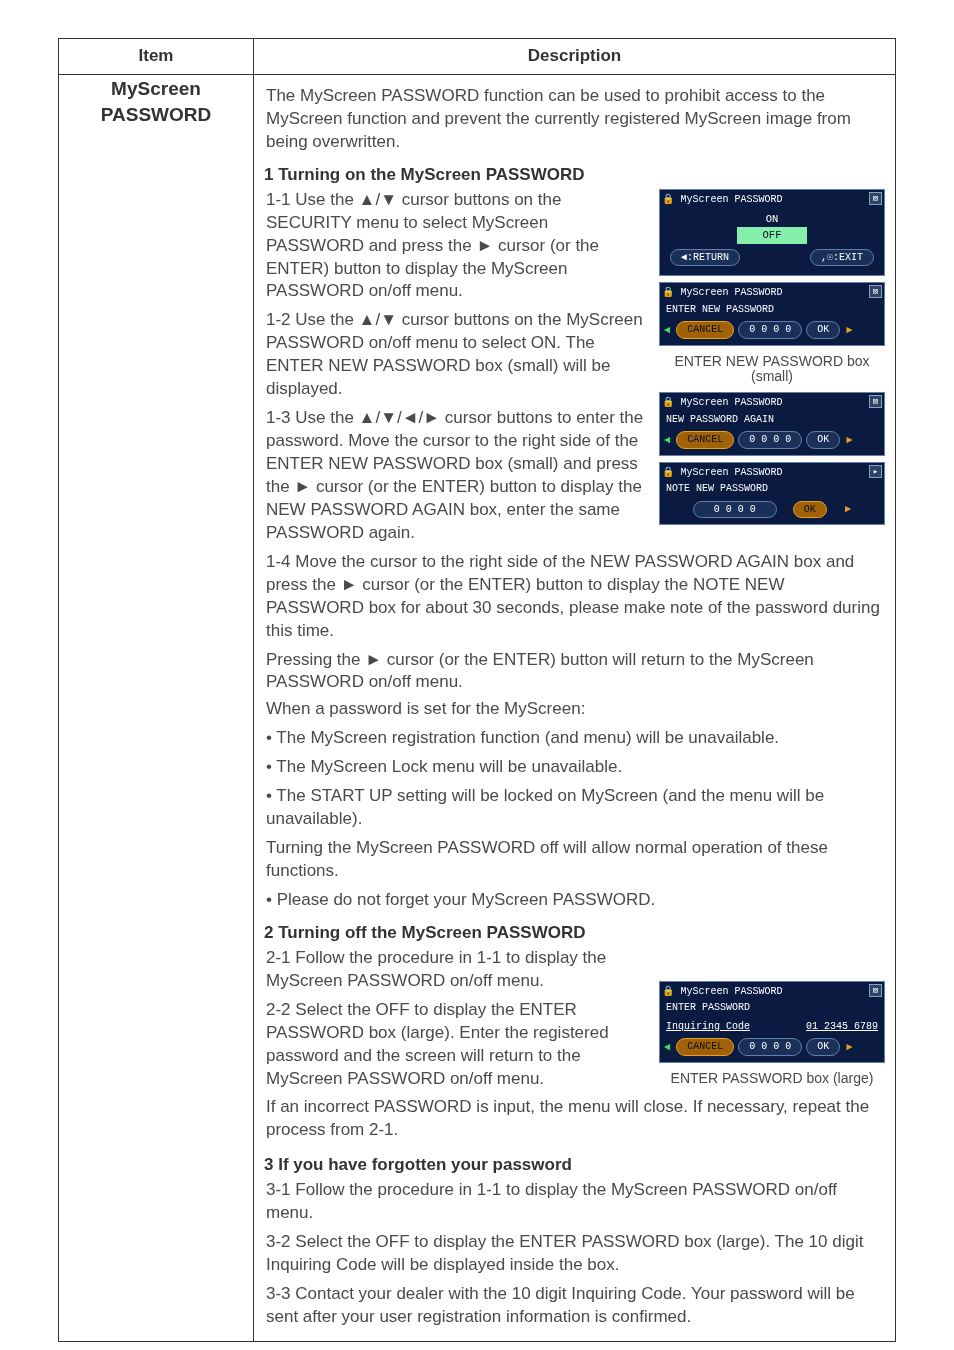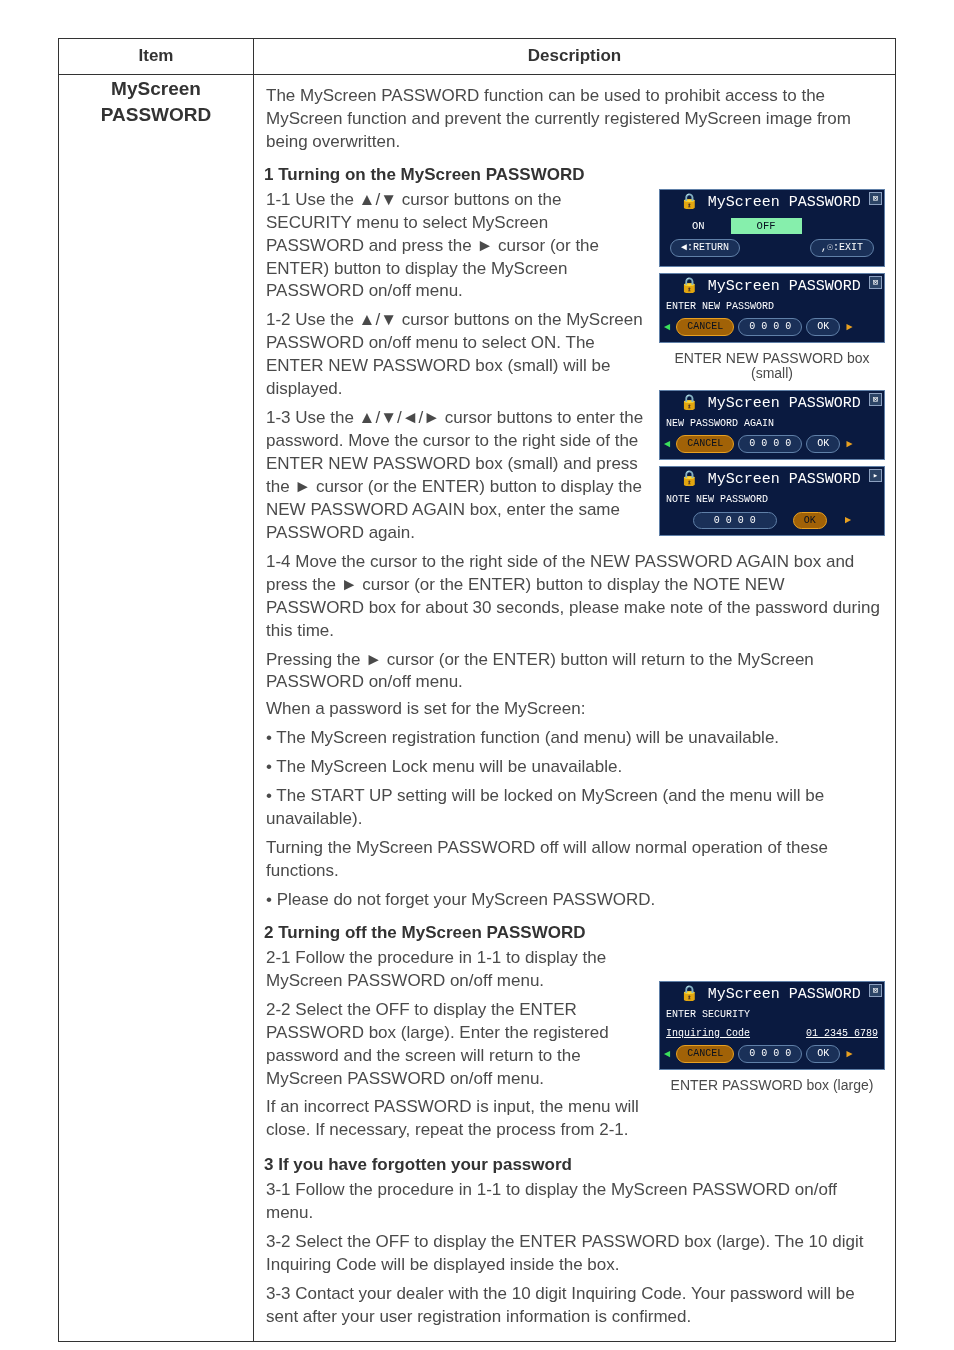"🔒 MyScreen PASSWORD" .dialog .title { font-size: 15px -> 10px; padding: 3px 6px 1px 20px -> 3px 6px 1px 2px }
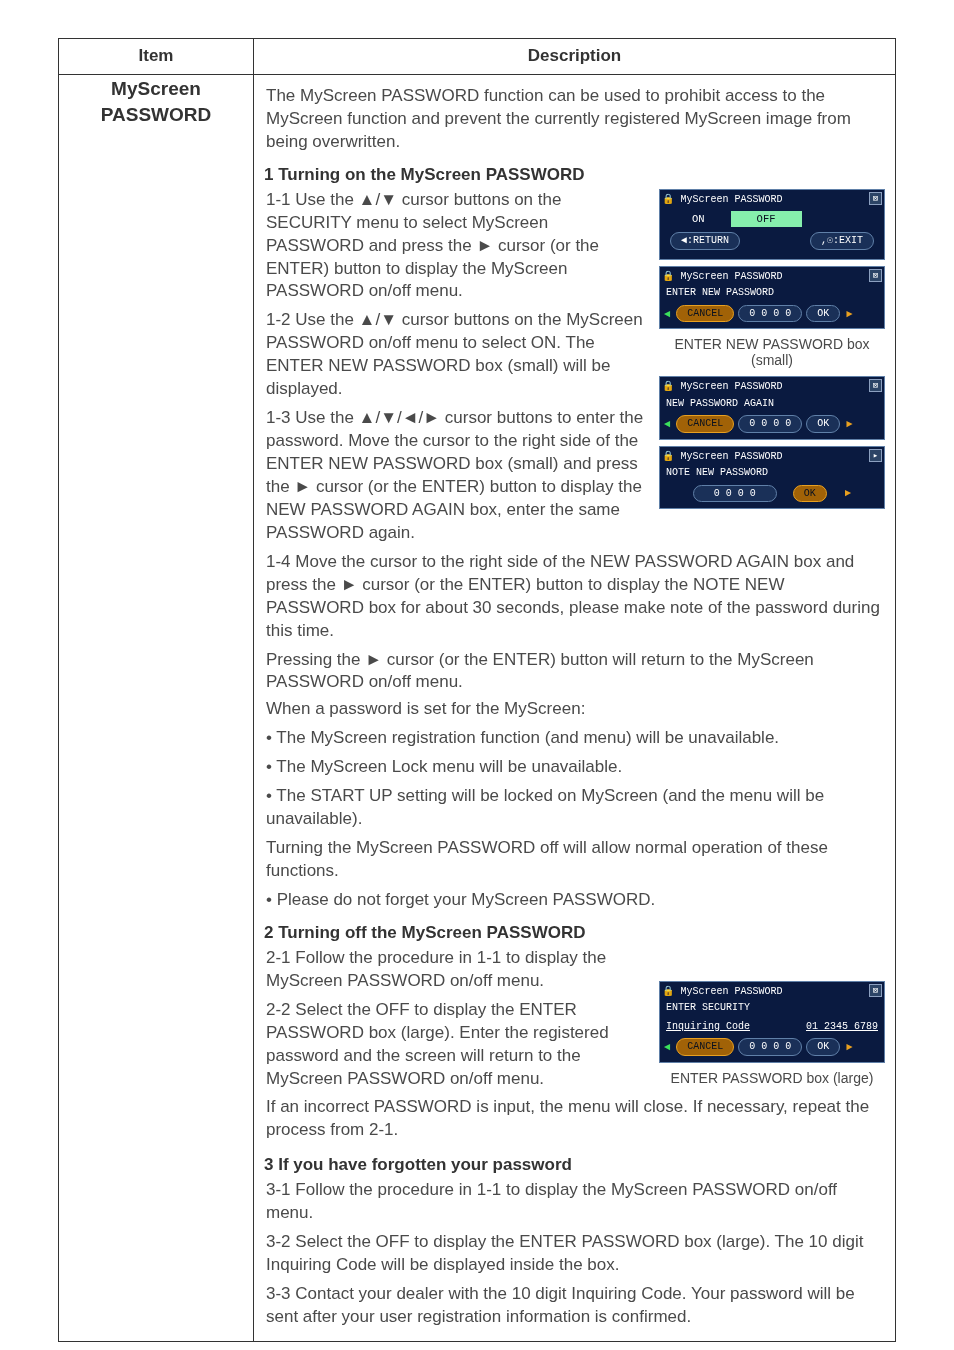"ON" .onoff-row { flex-direction: row -> column }
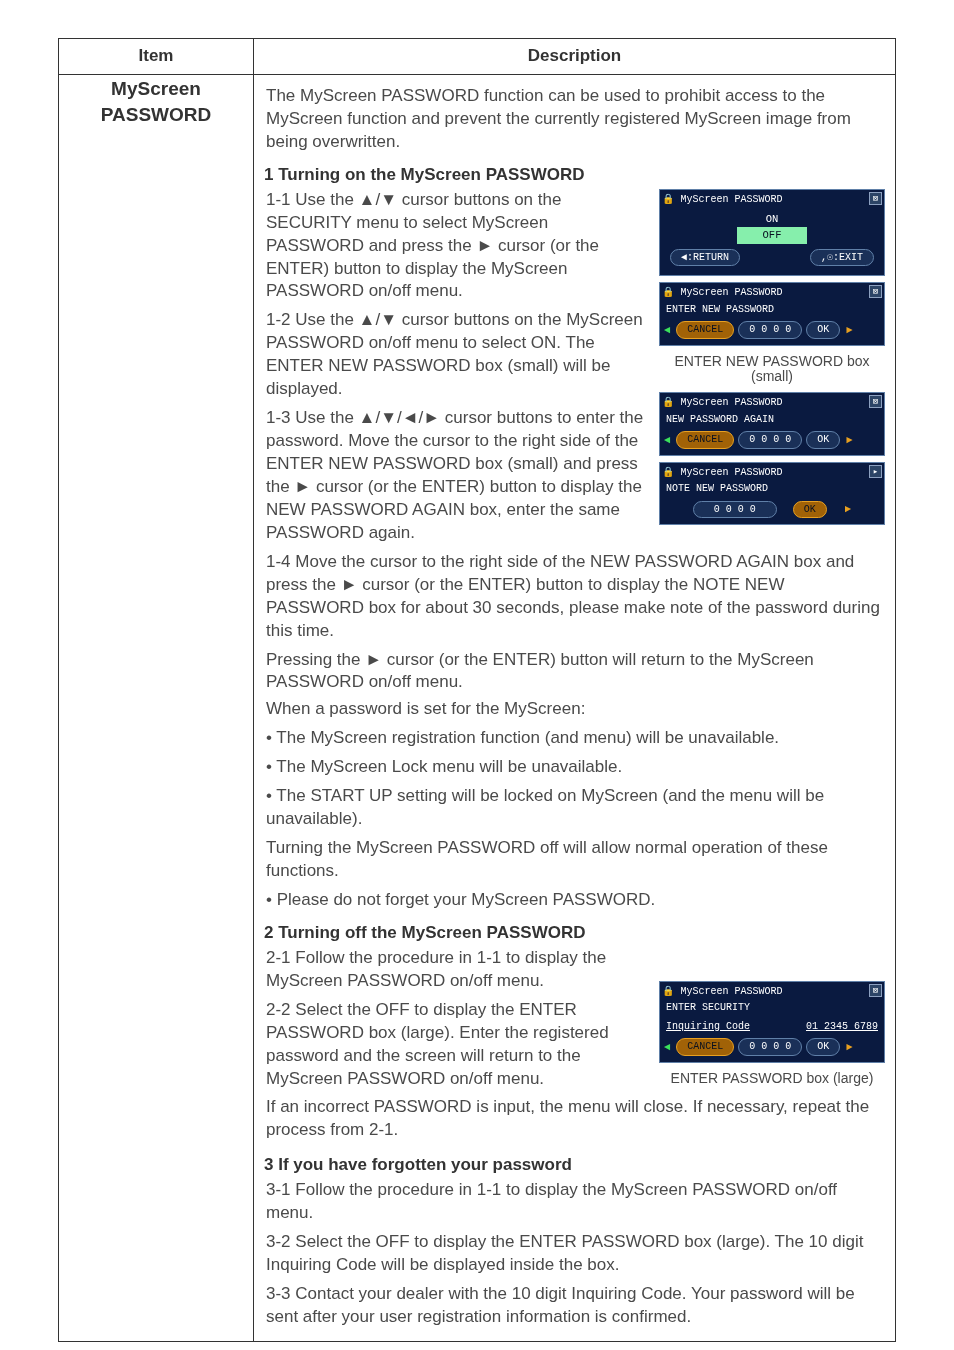"ENTER SECURITY" div.body { text: SECURITY -> PASSWORD }
